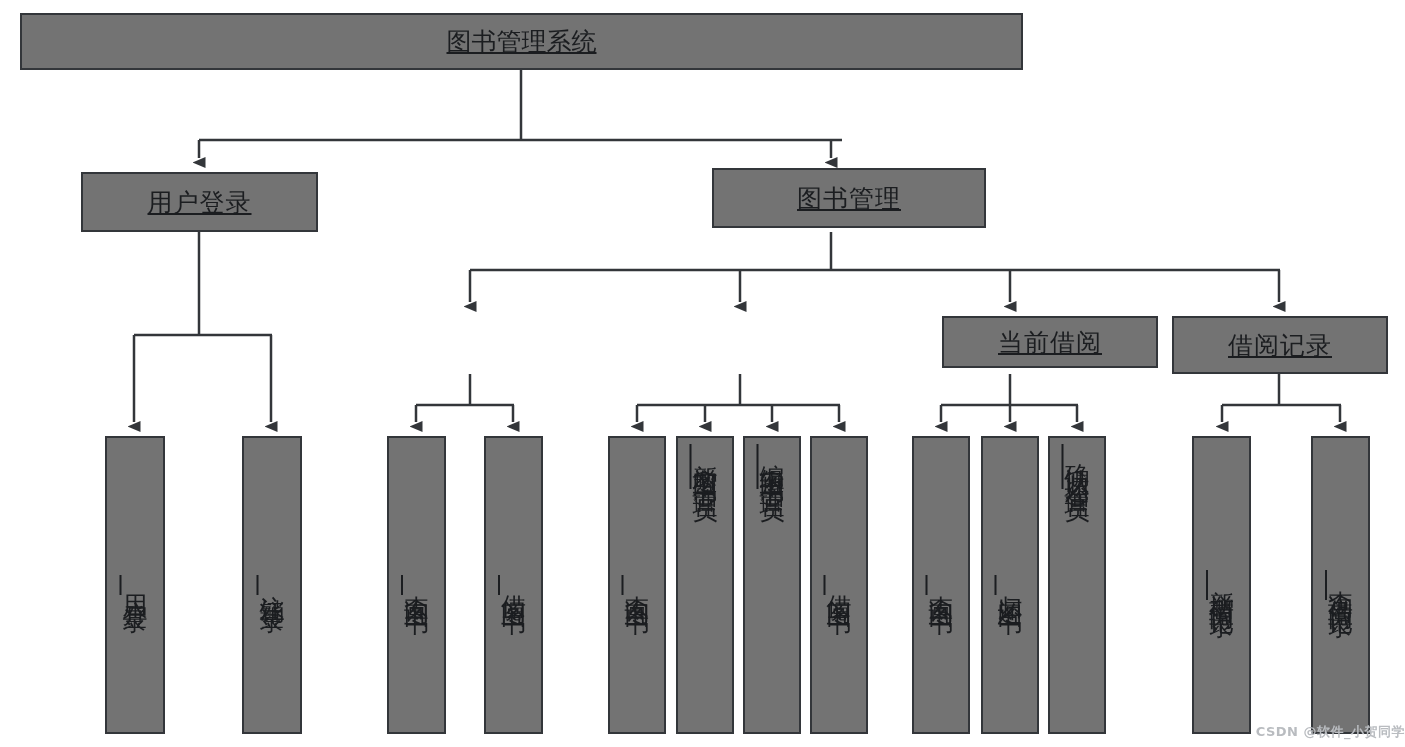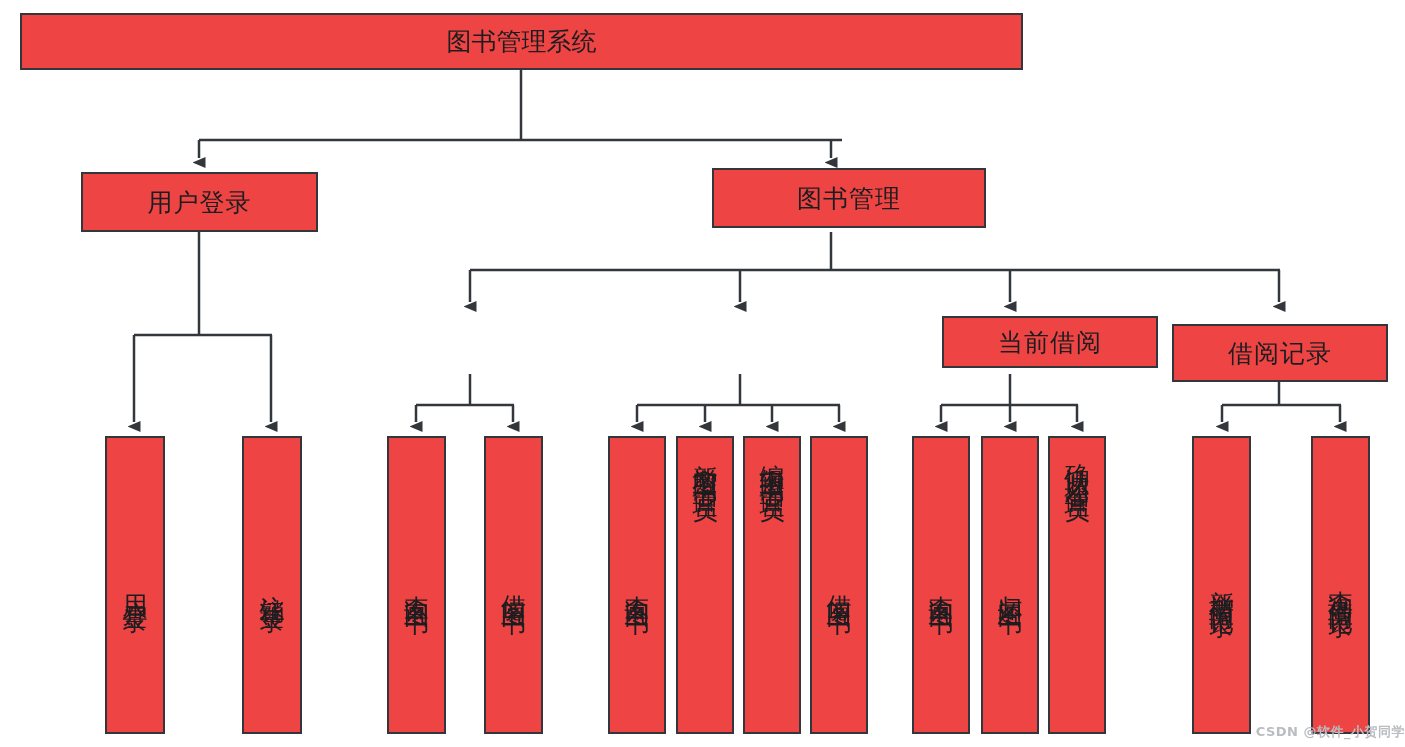"图书管理系统" .node { background: #ef4444 -> #737373; text-decoration: none -> underline }
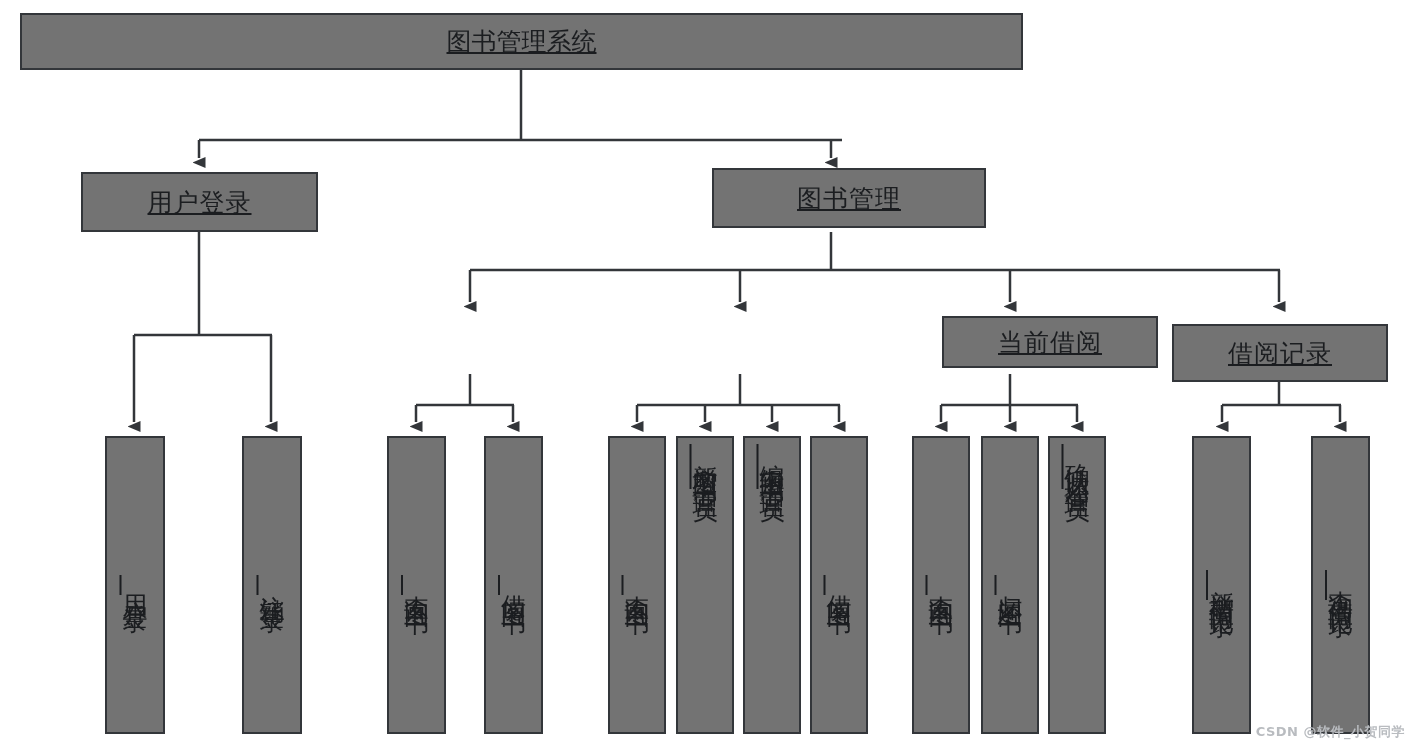"借阅记录" div.node { margin-top: 8px -> none }
